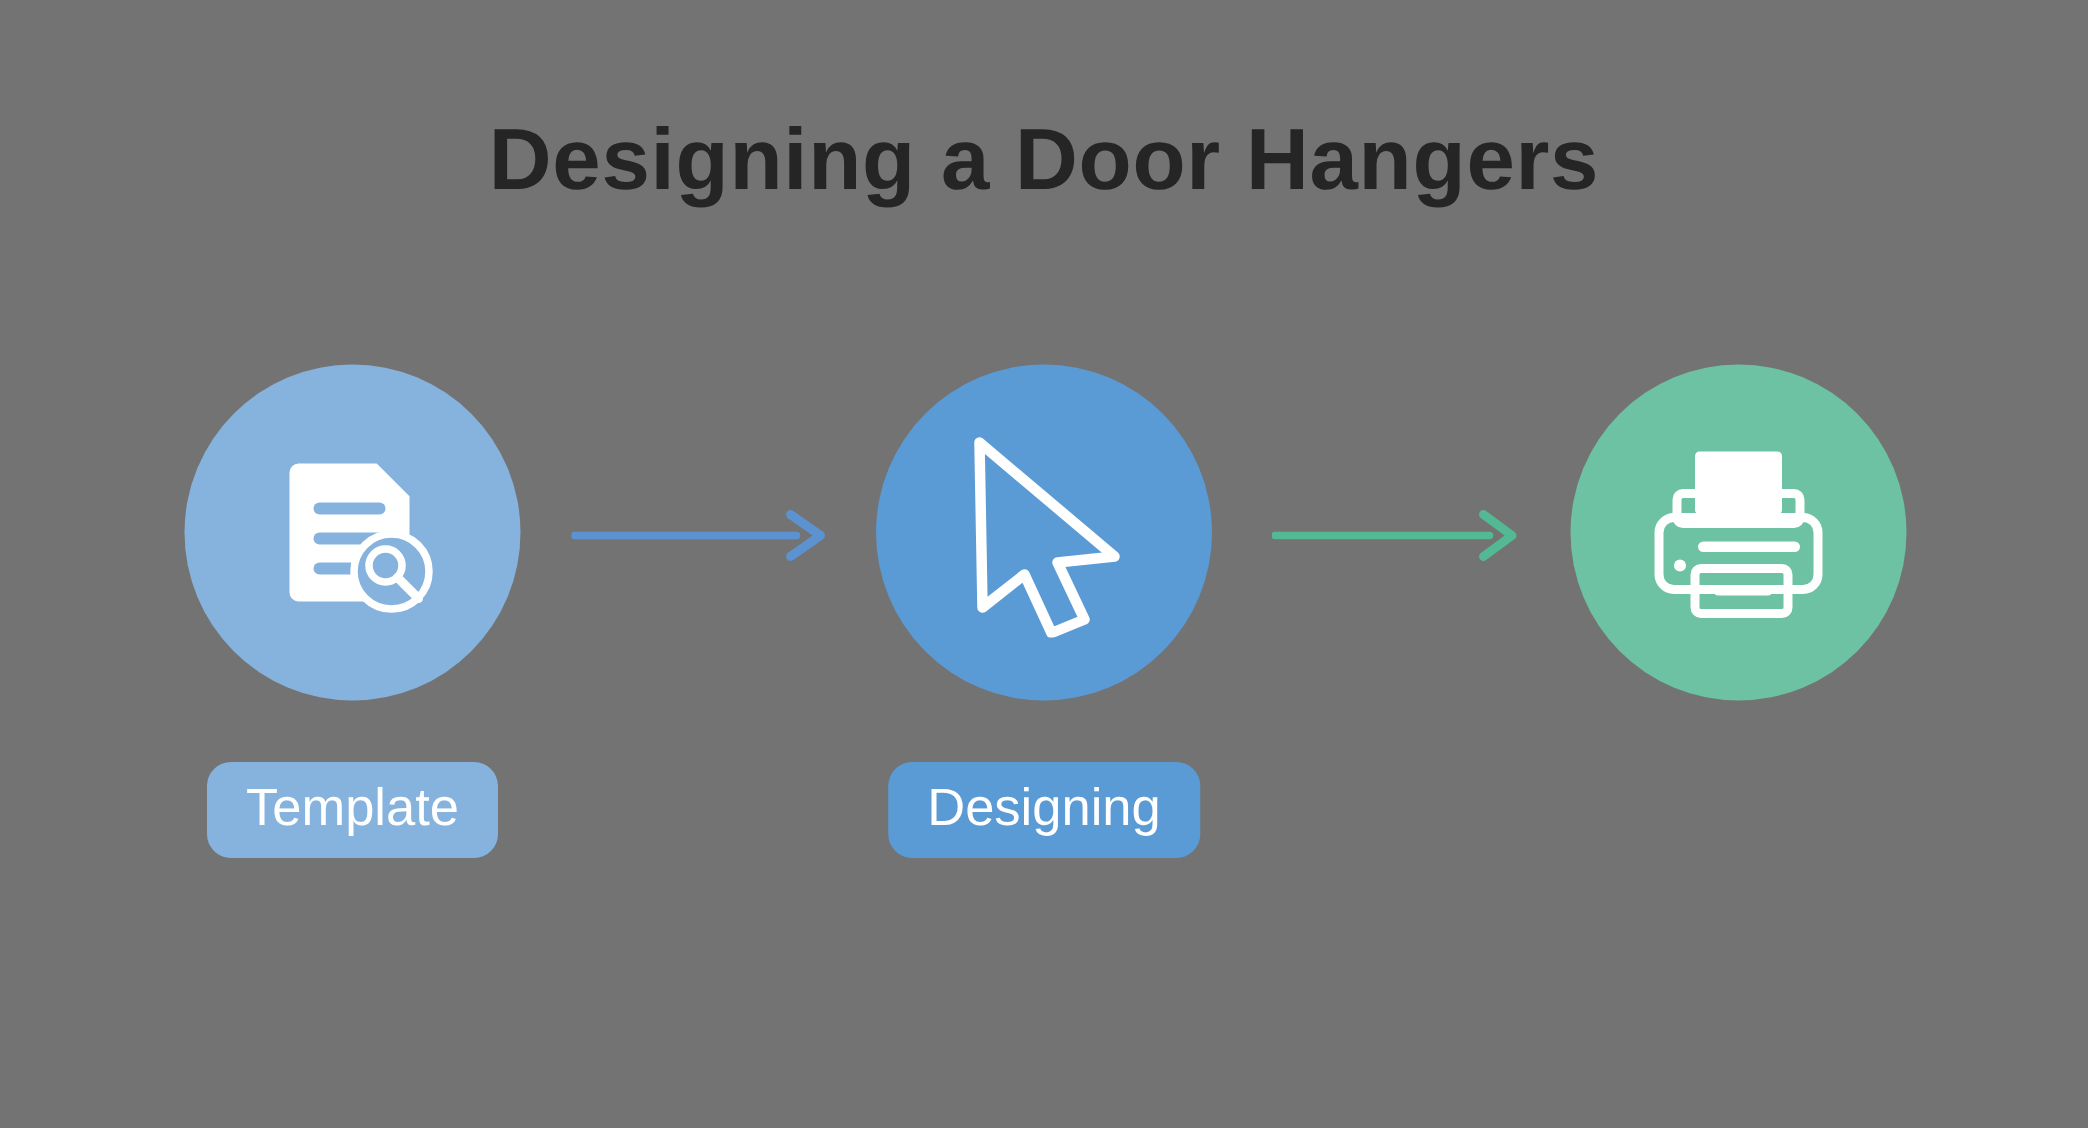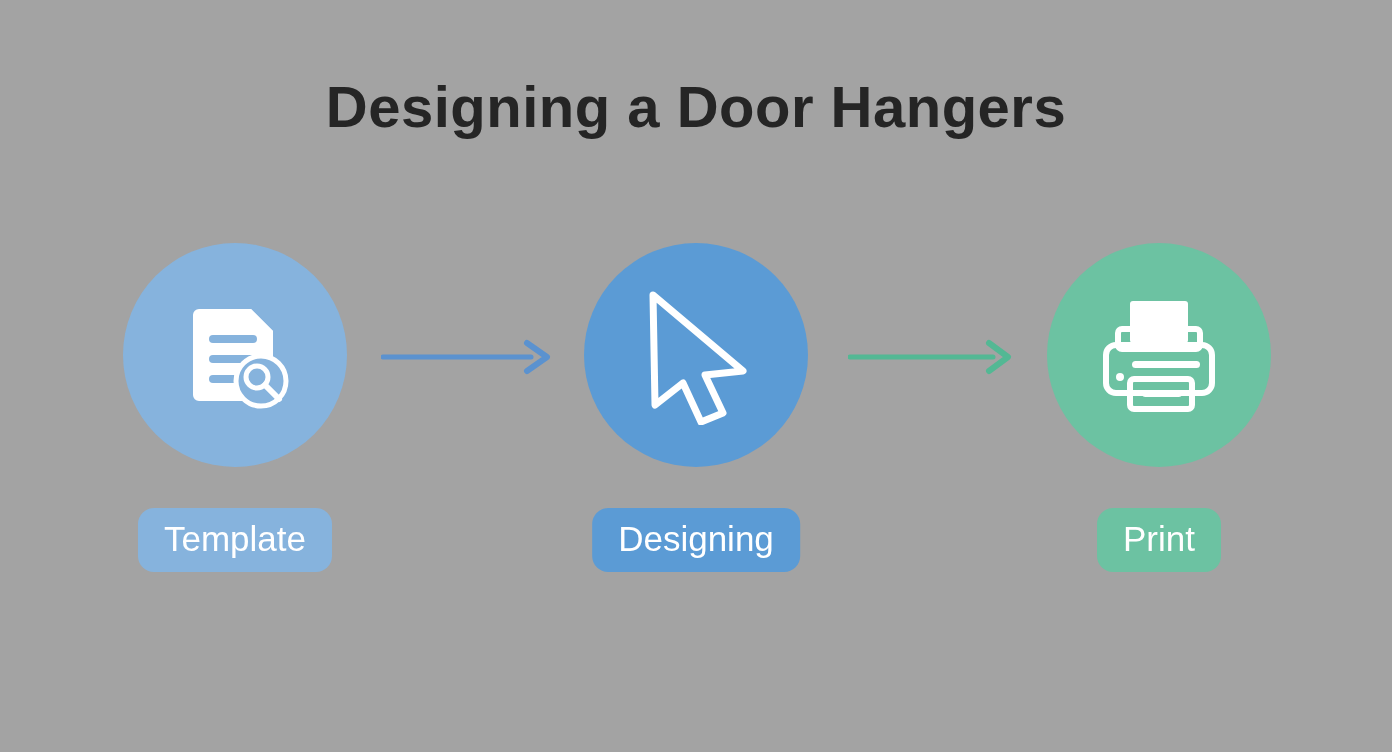"Designing a Door Hangers" #canvas { background: #a3a3a3 -> #737373 }
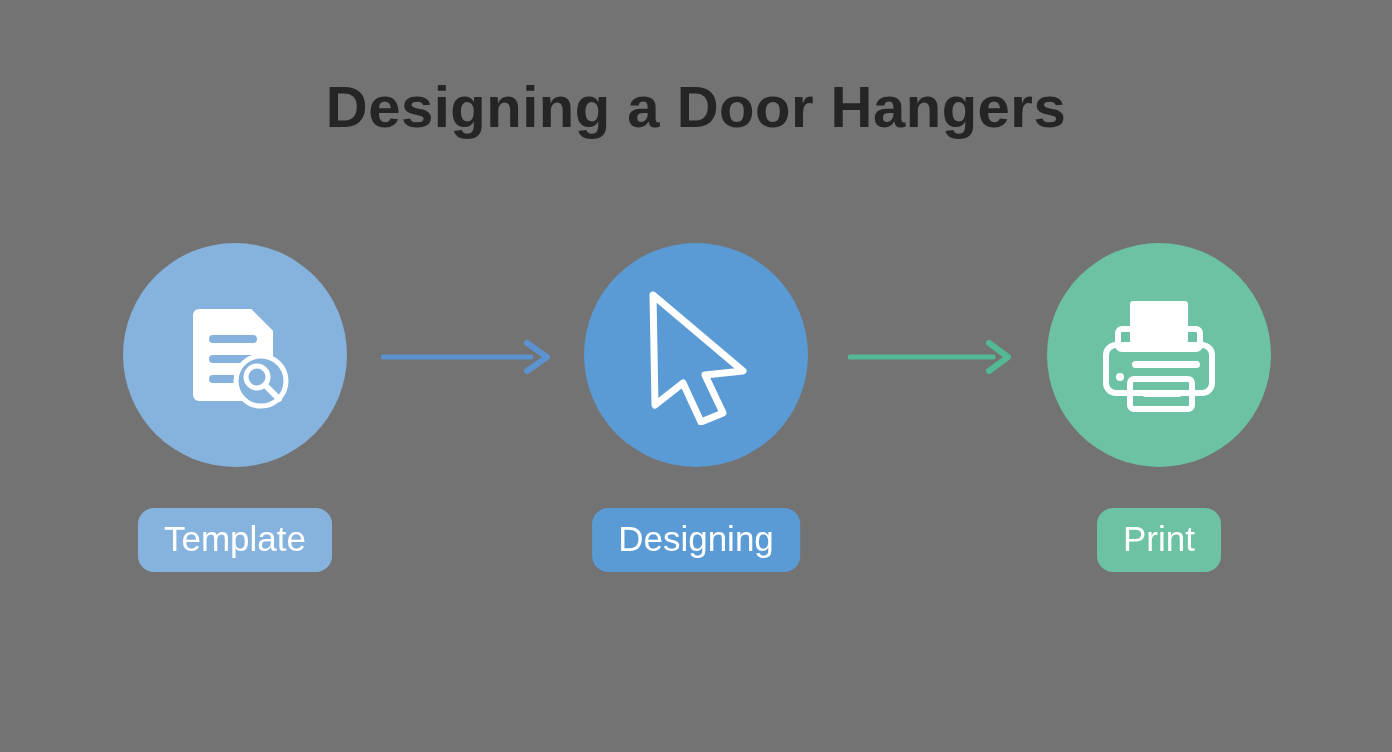"Print" div.pill { html: <div>Print</div> -> none }
